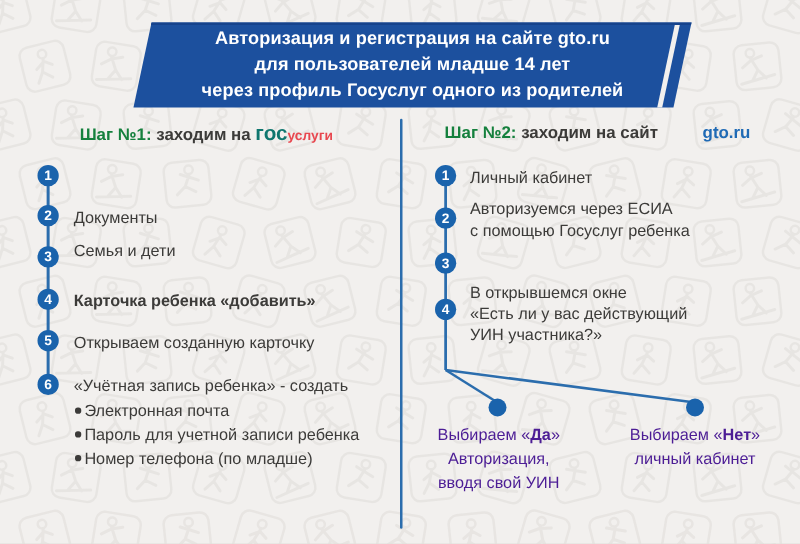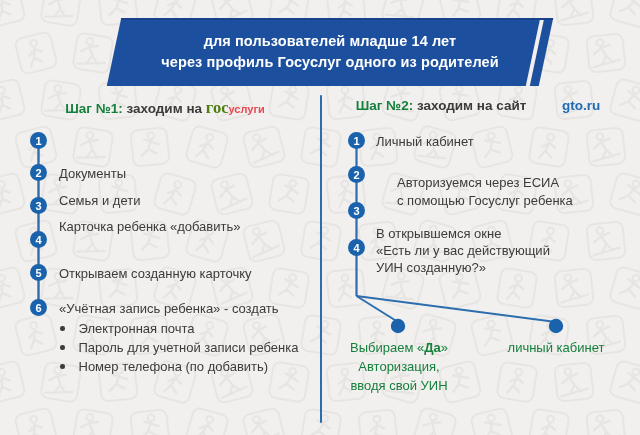"Авторизация и регистрация на сайте" div { html: none -> <div>Авторизация и регистрация на сайте gto.ru</div> }
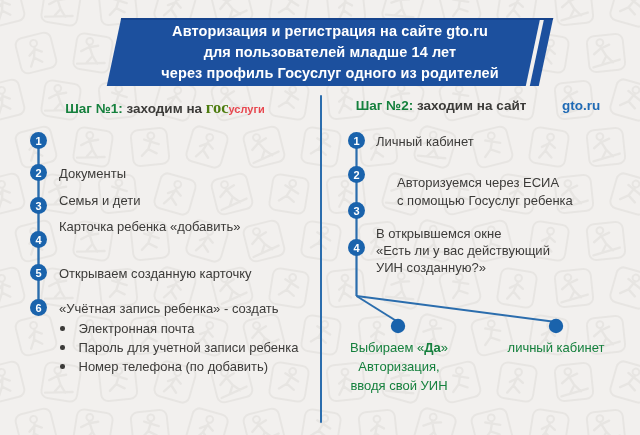"гос" .brand-gos { color: #4d7c0f -> #0f766e; font-family: Liberation Serif, serif -> none }
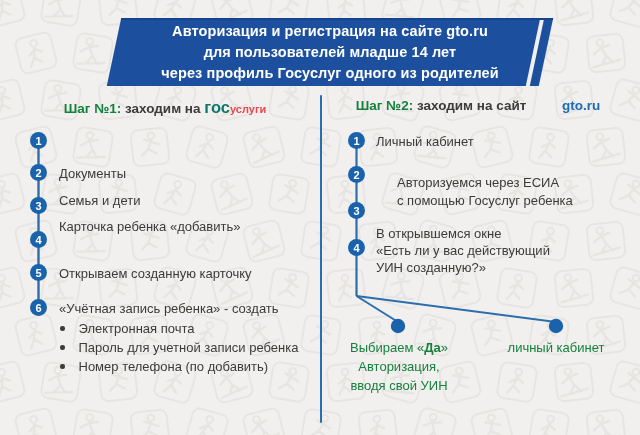"Авторизуемся через ЕСИА" .rt2 { margin-left: 21px -> none; top: 174px -> 158px }
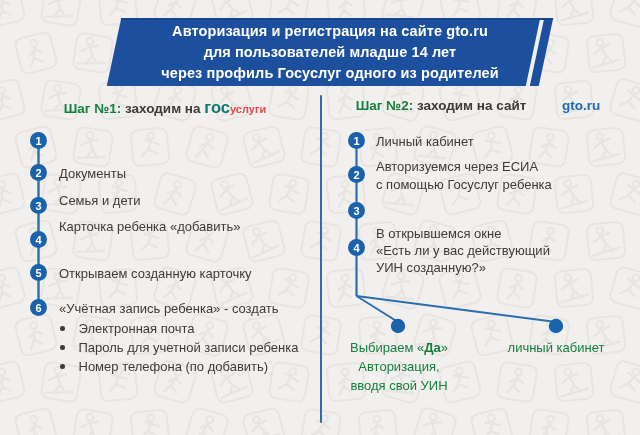"Карточка ребенка «добавить»" .lt4 { font-weight: none -> bold; top: 218px -> 232px }
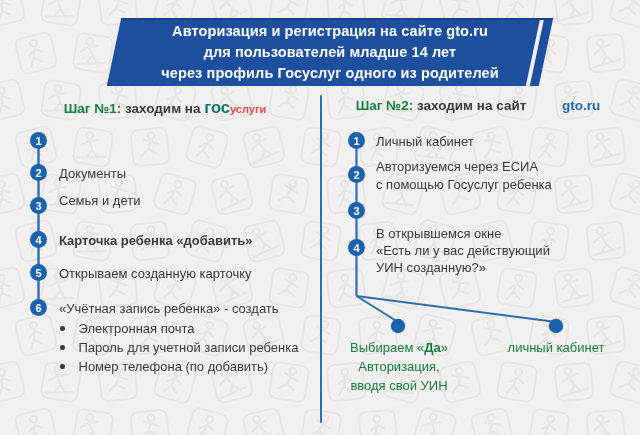"УИН созданную?»" div { text: созданную -> участника }
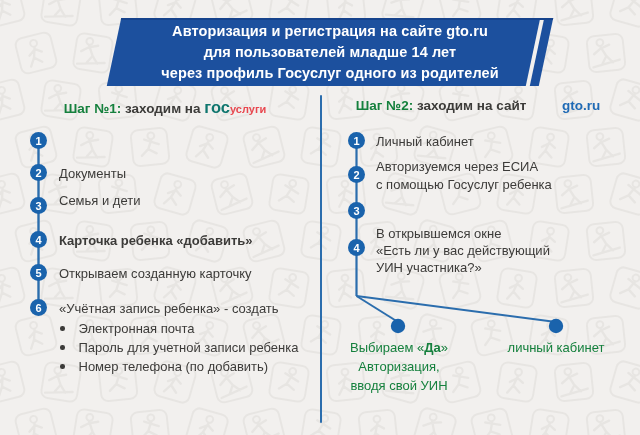"Электронная почта" .bullet-row { gap: 14px -> 3px }
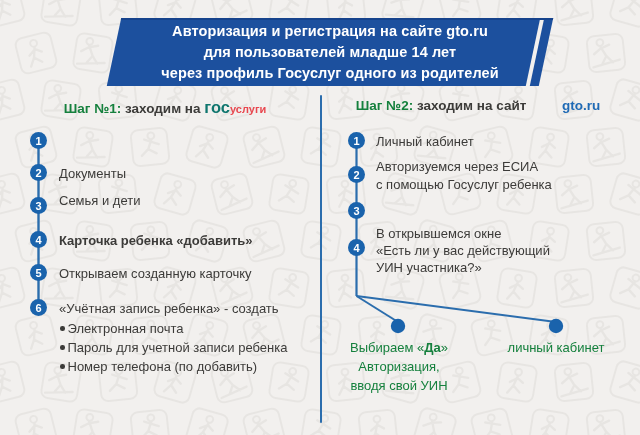"Выбираем «Да»" .branch { color: #15803d -> #4c1d95 }
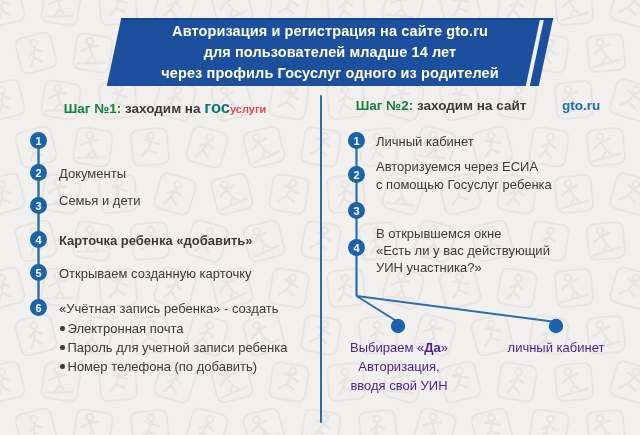"Выбираем «Нет»" div { html: none -> <div><span>Выбираем «</span><b>Нет</b><span>»</span></div> }
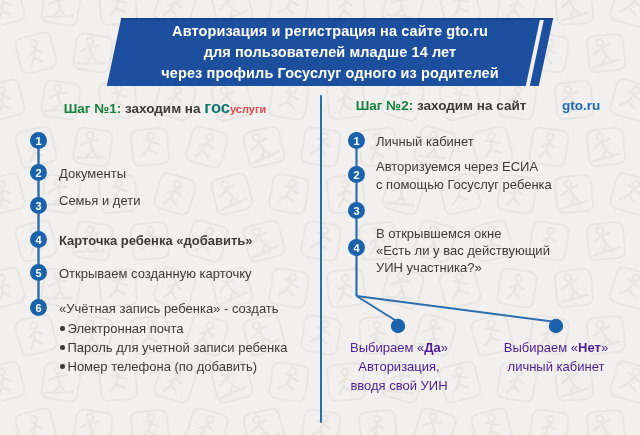"Номер телефона (по добавить)" span { text: добавить -> младше }
